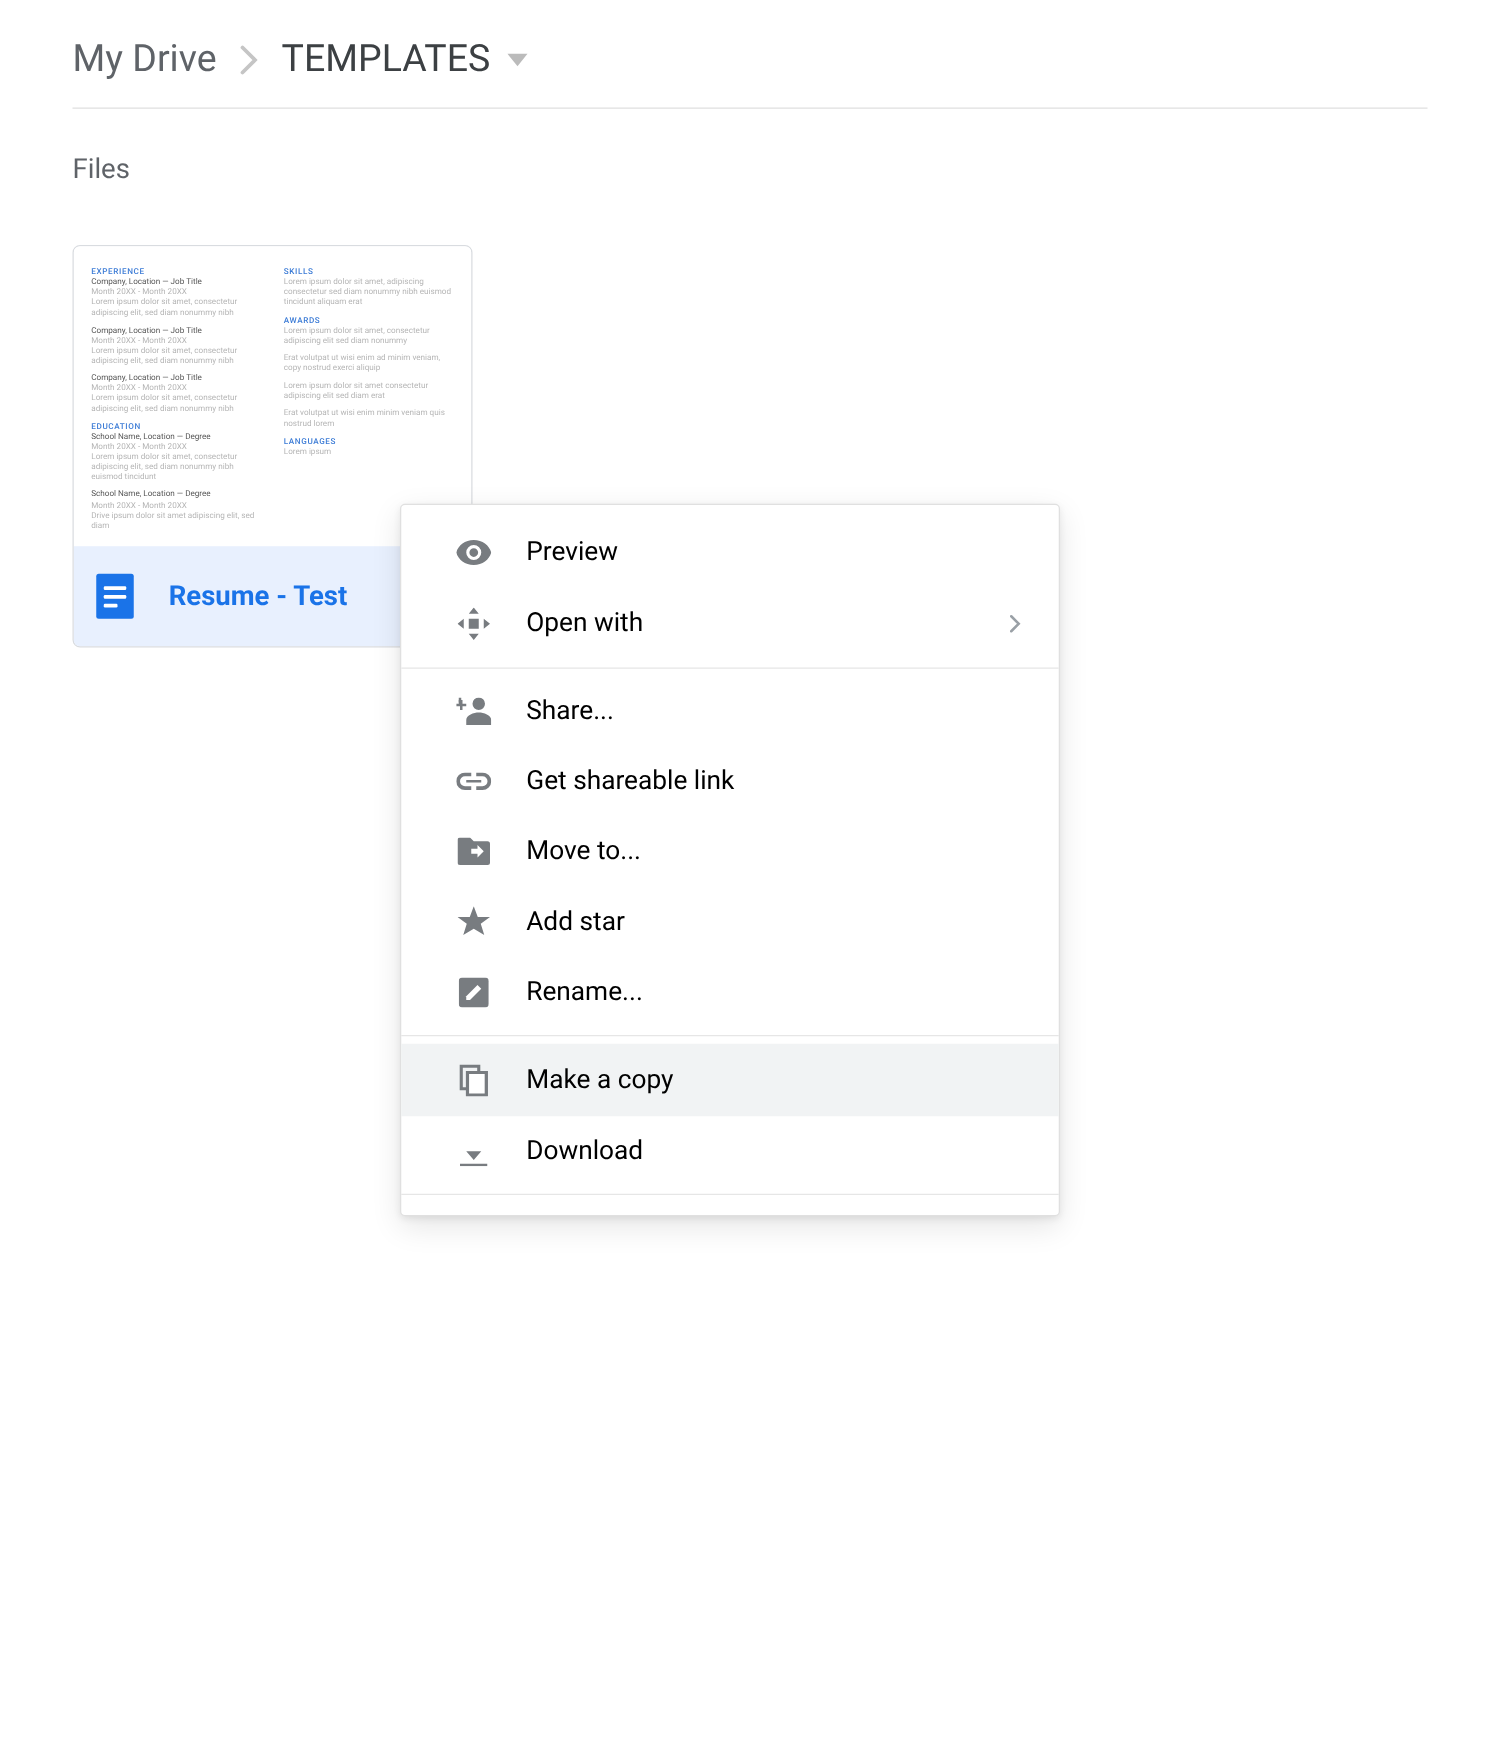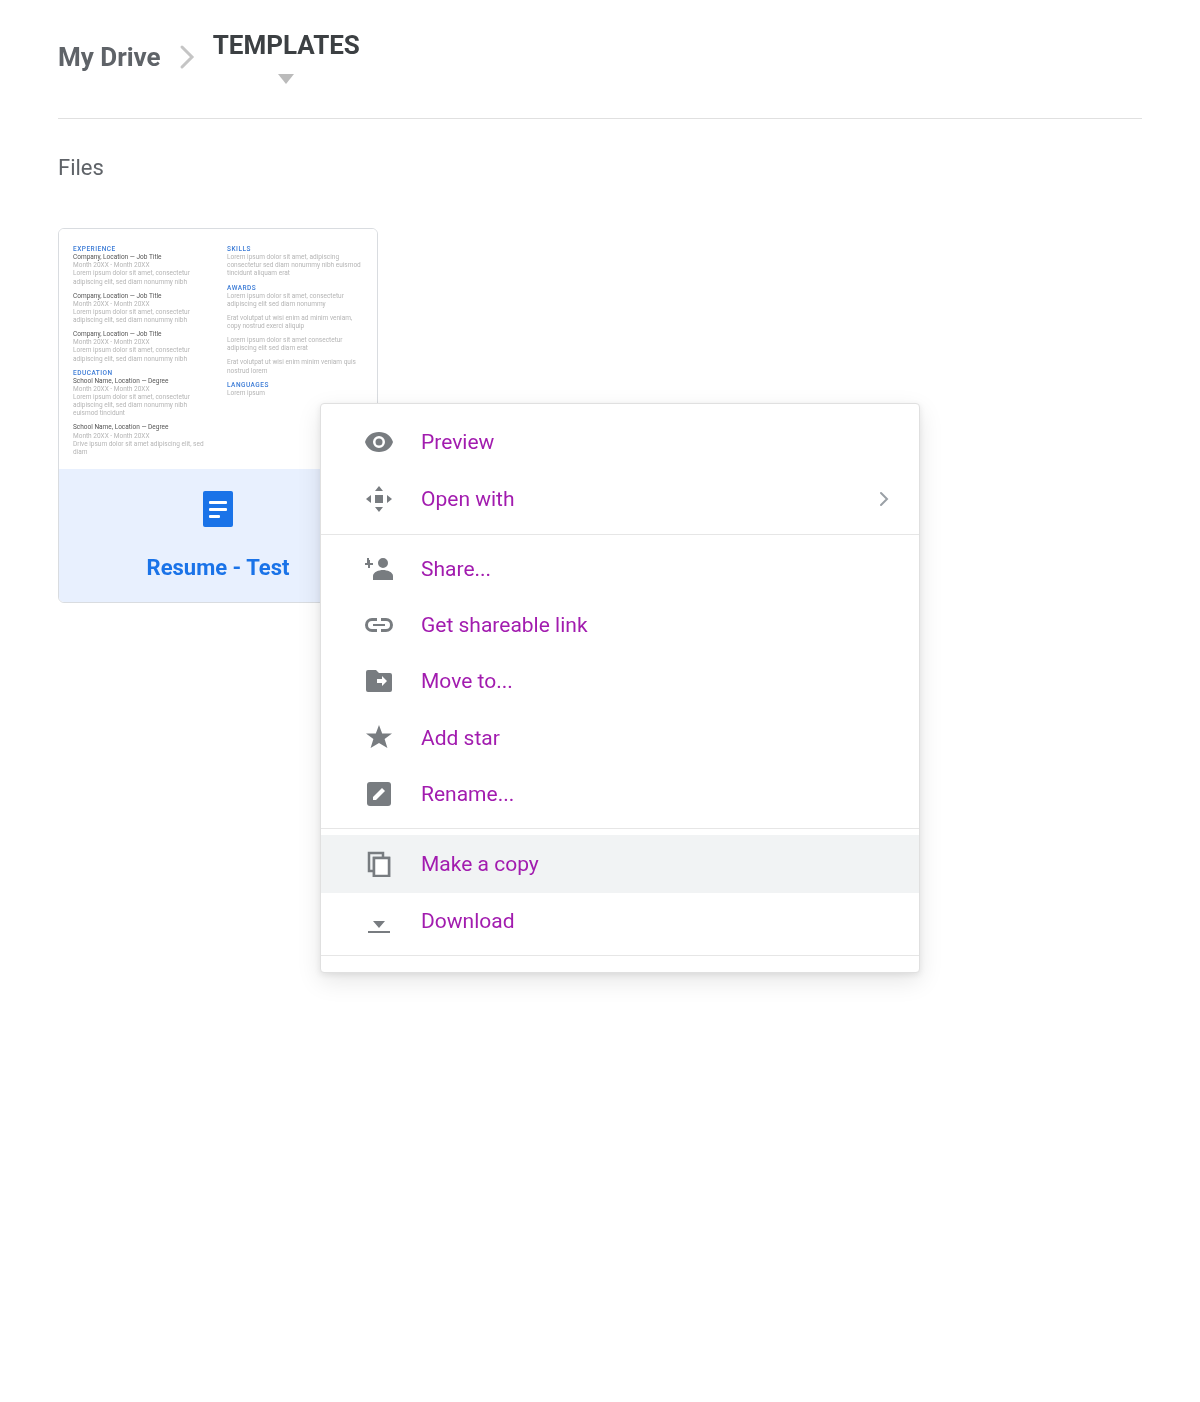"My Drive" .breadcrumb { font-size: 26px -> 30px; font-weight: bold -> none; padding-bottom: 34px -> 21px }
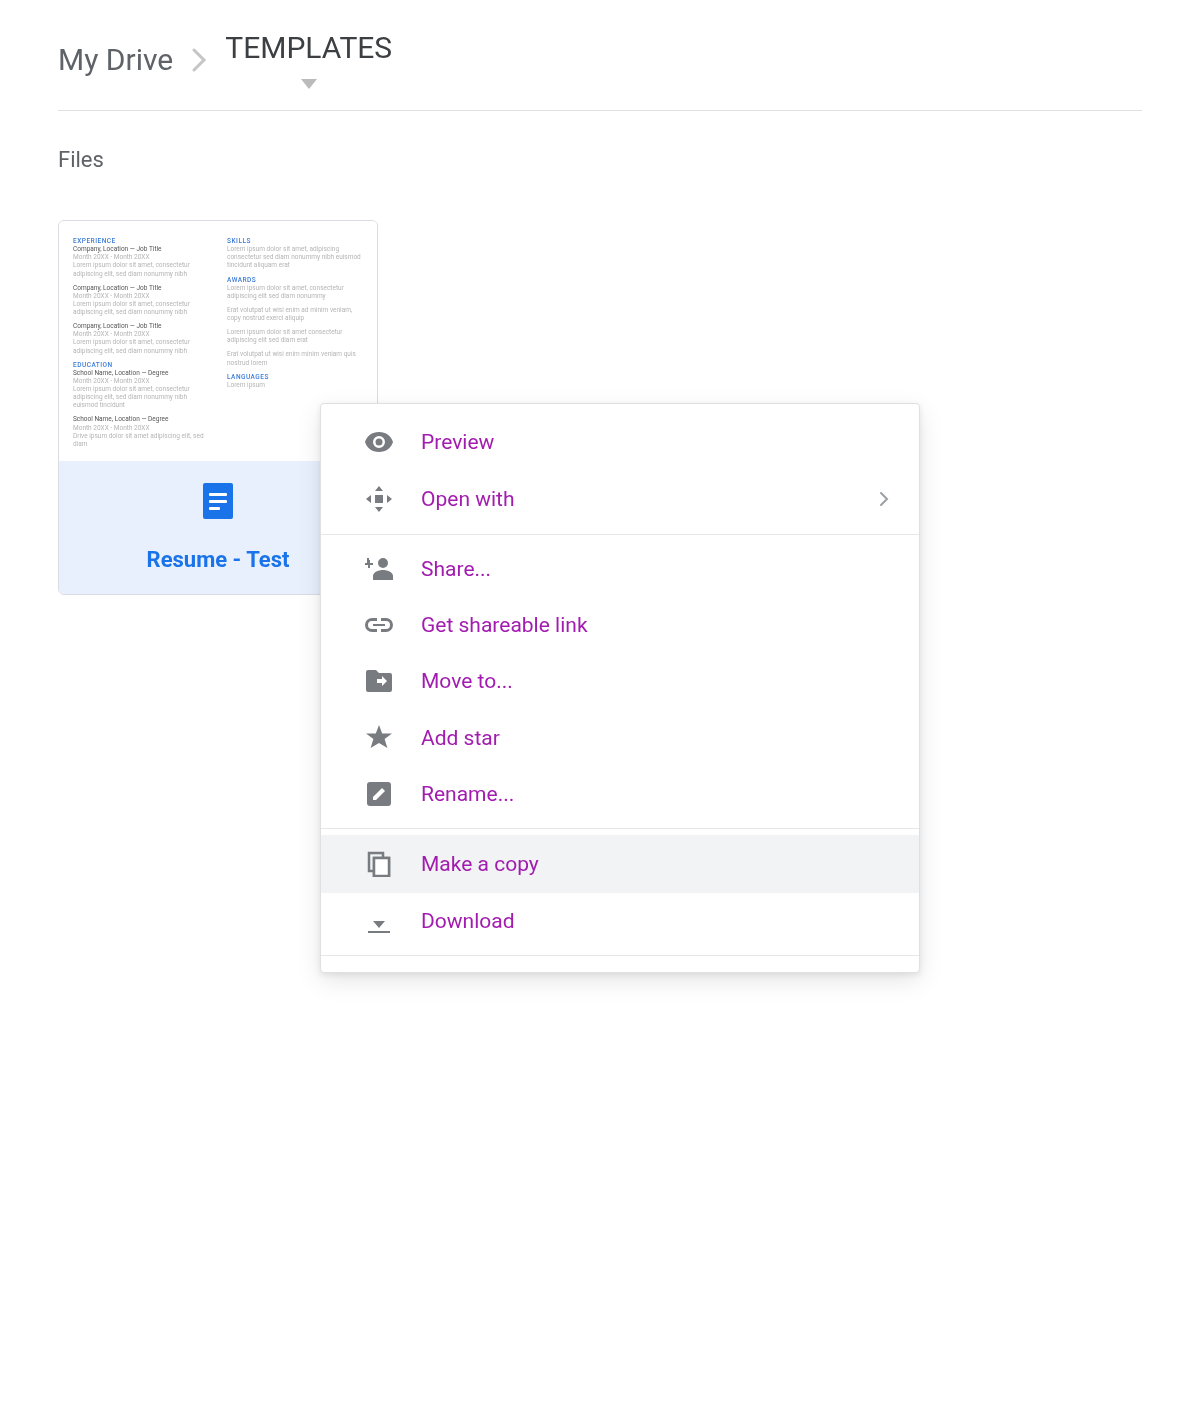"TEMPLATES" .breadcrumb .current { flex-direction: column -> none }
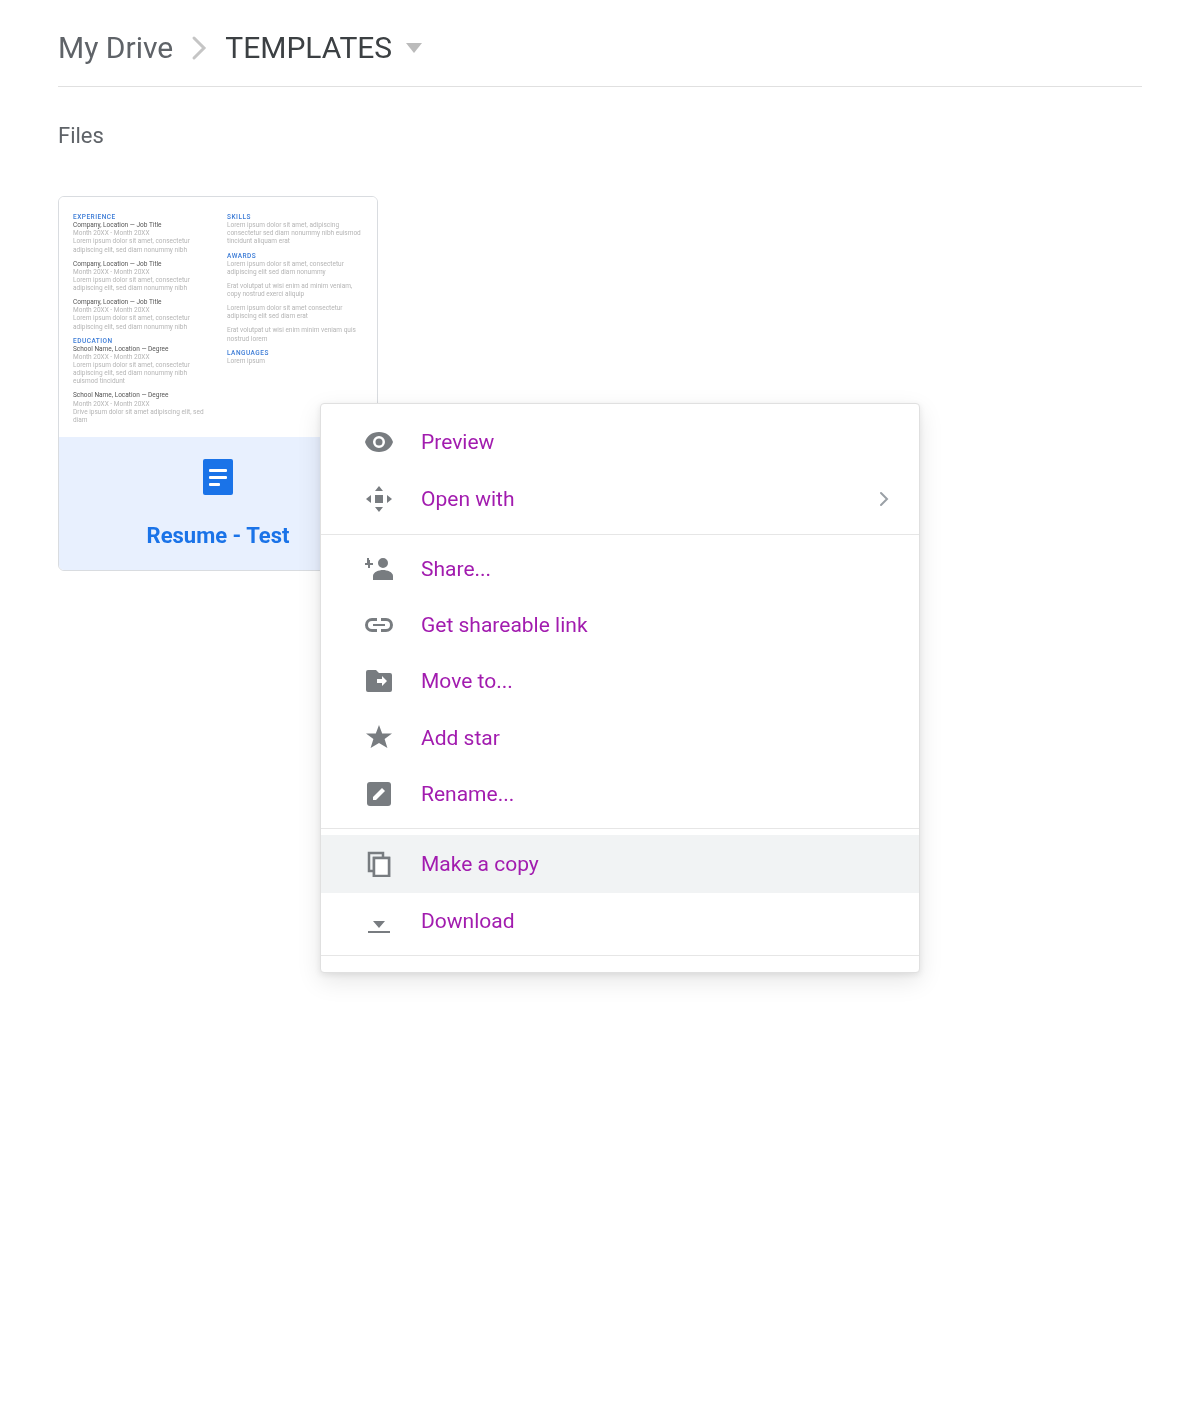"Preview" .menu { color: #a21caf -> #000000; width: 600px -> 528px }
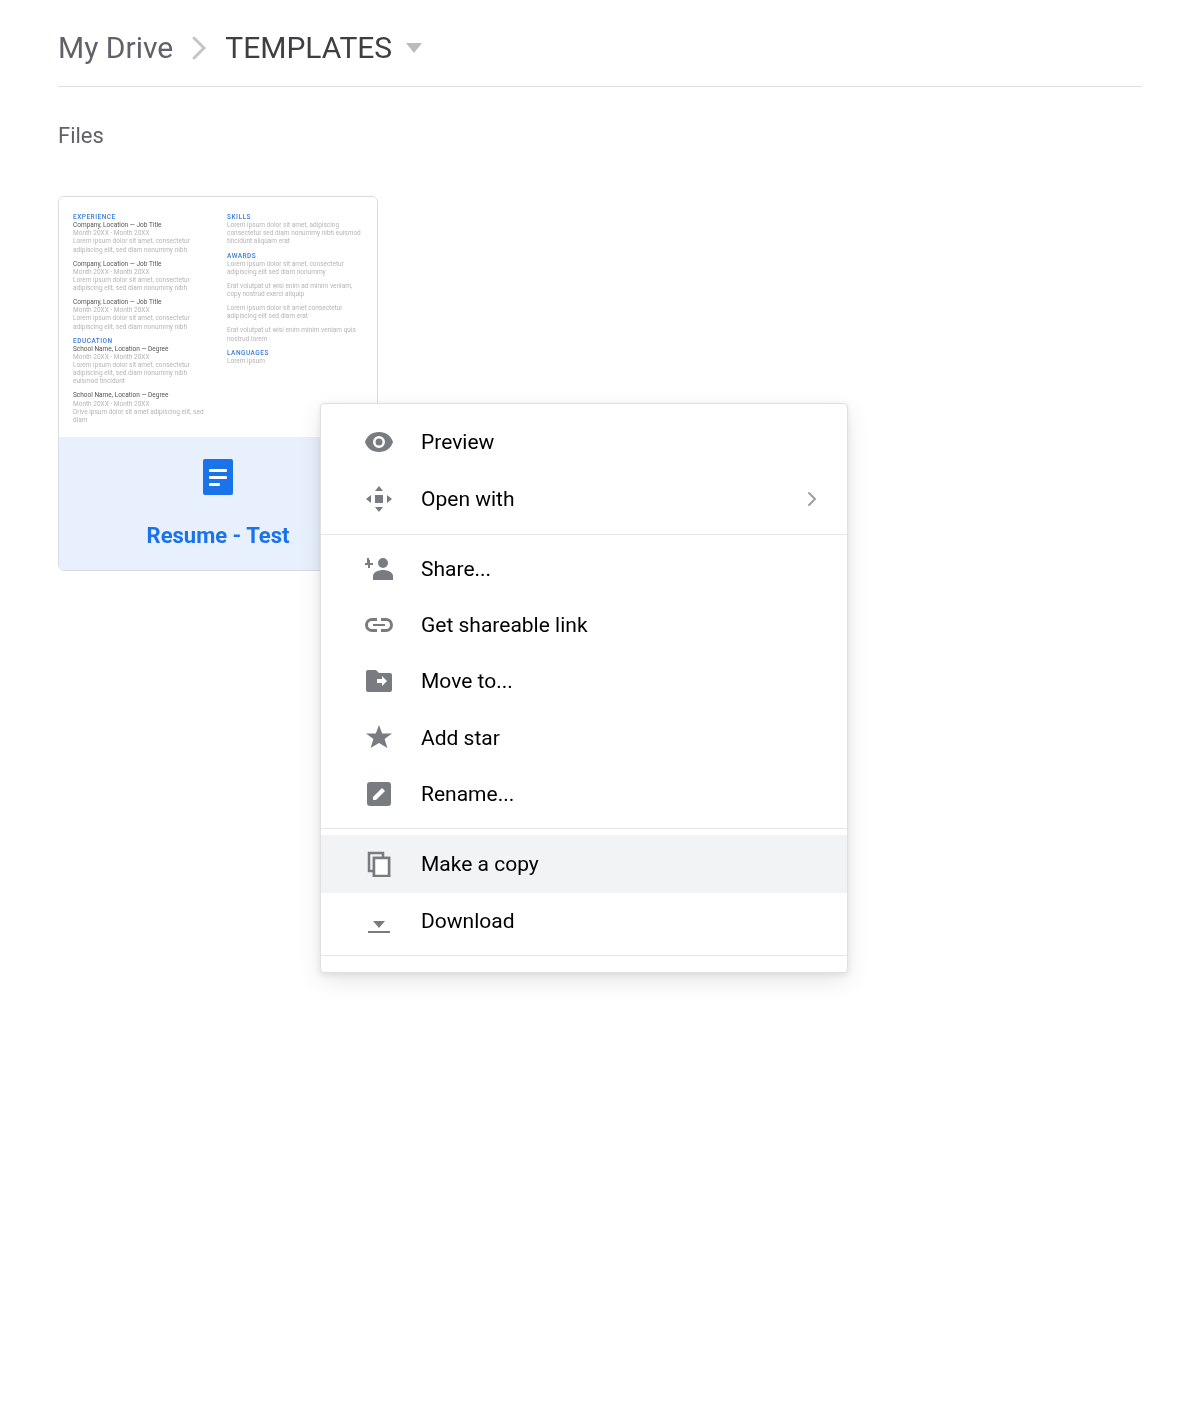"Resume - Test" .tile .footer { flex-direction: column -> none }
